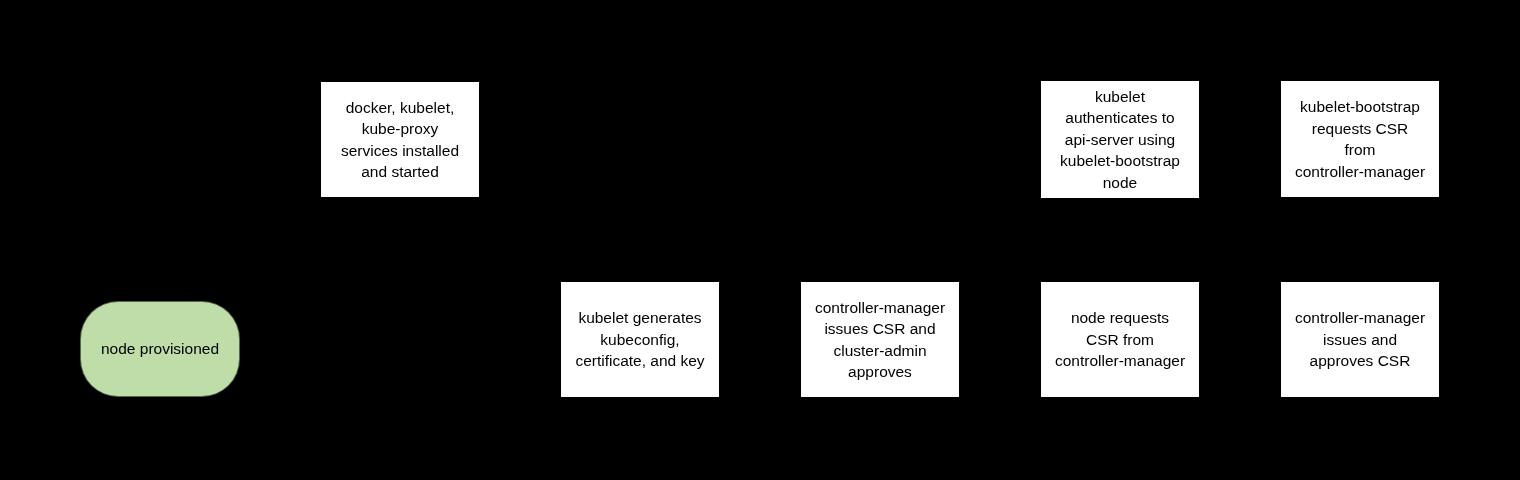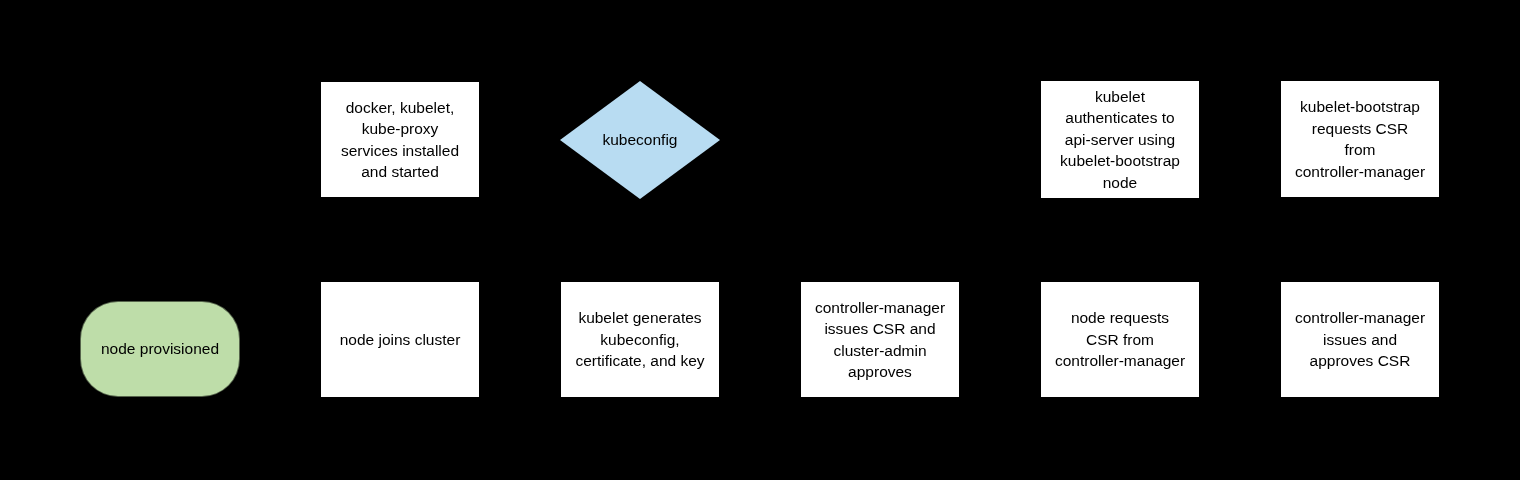"kubeconfig" div.node { html: <div>kubeconfig</div> -> none }
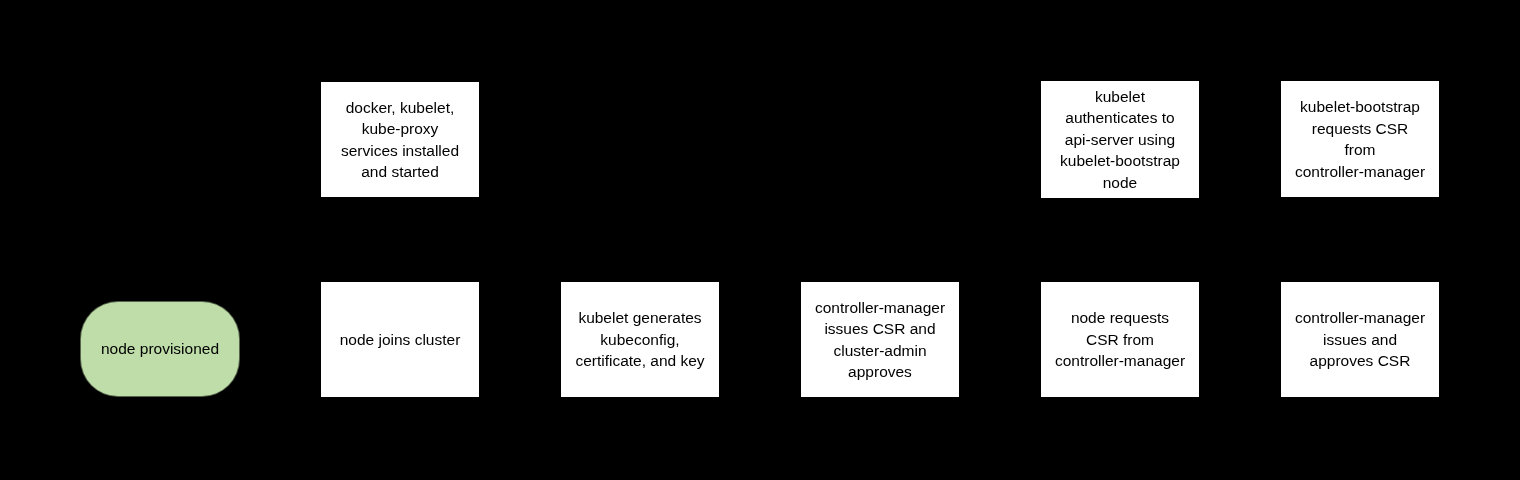"node joins cluster" div.node { html: <div>node joins cluster</div> -> none }
